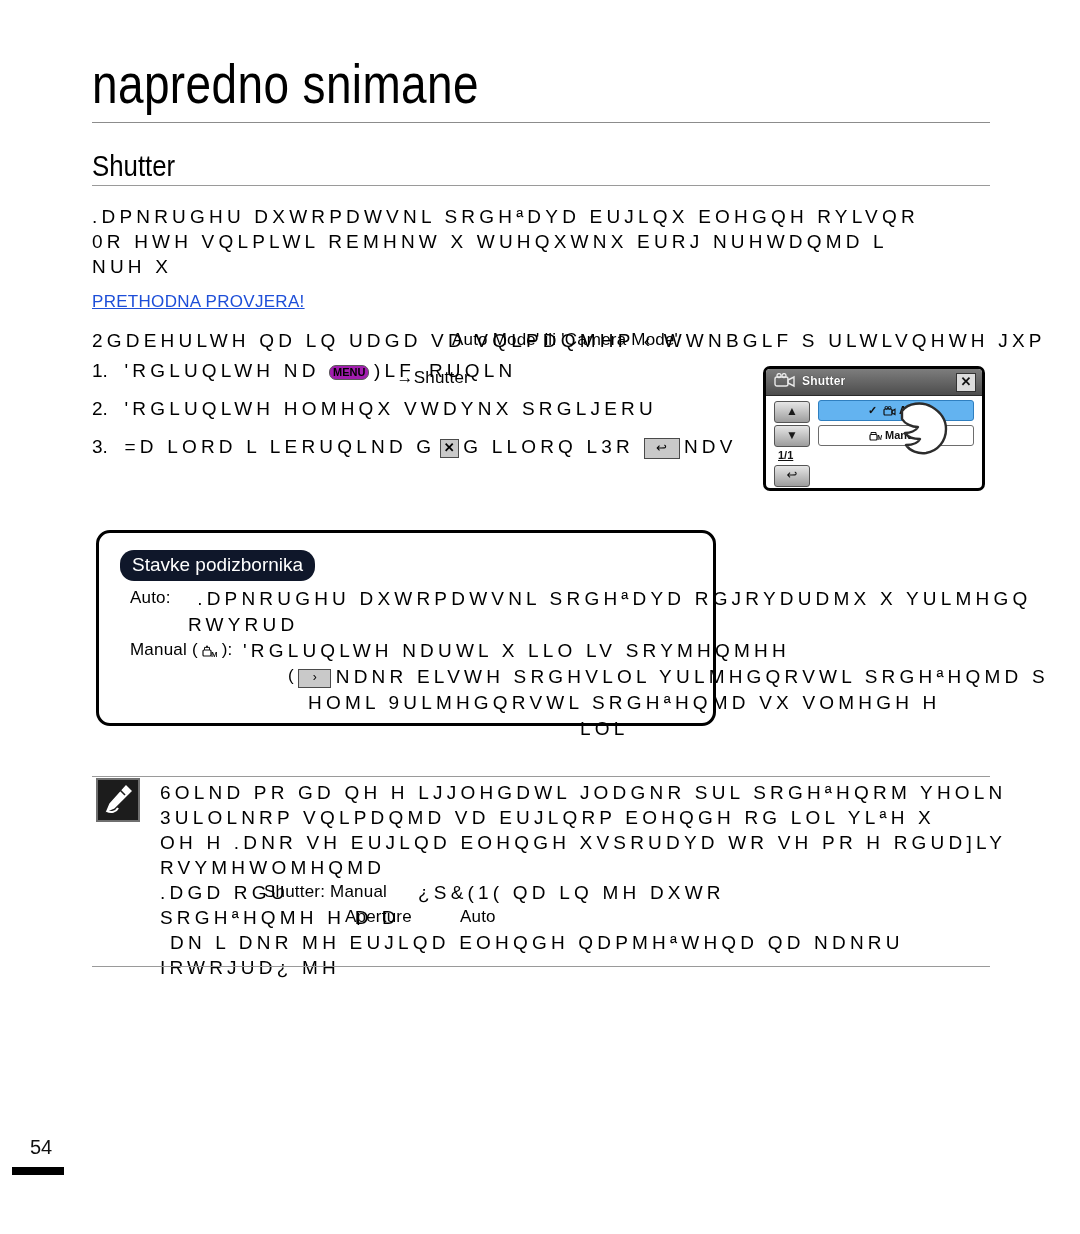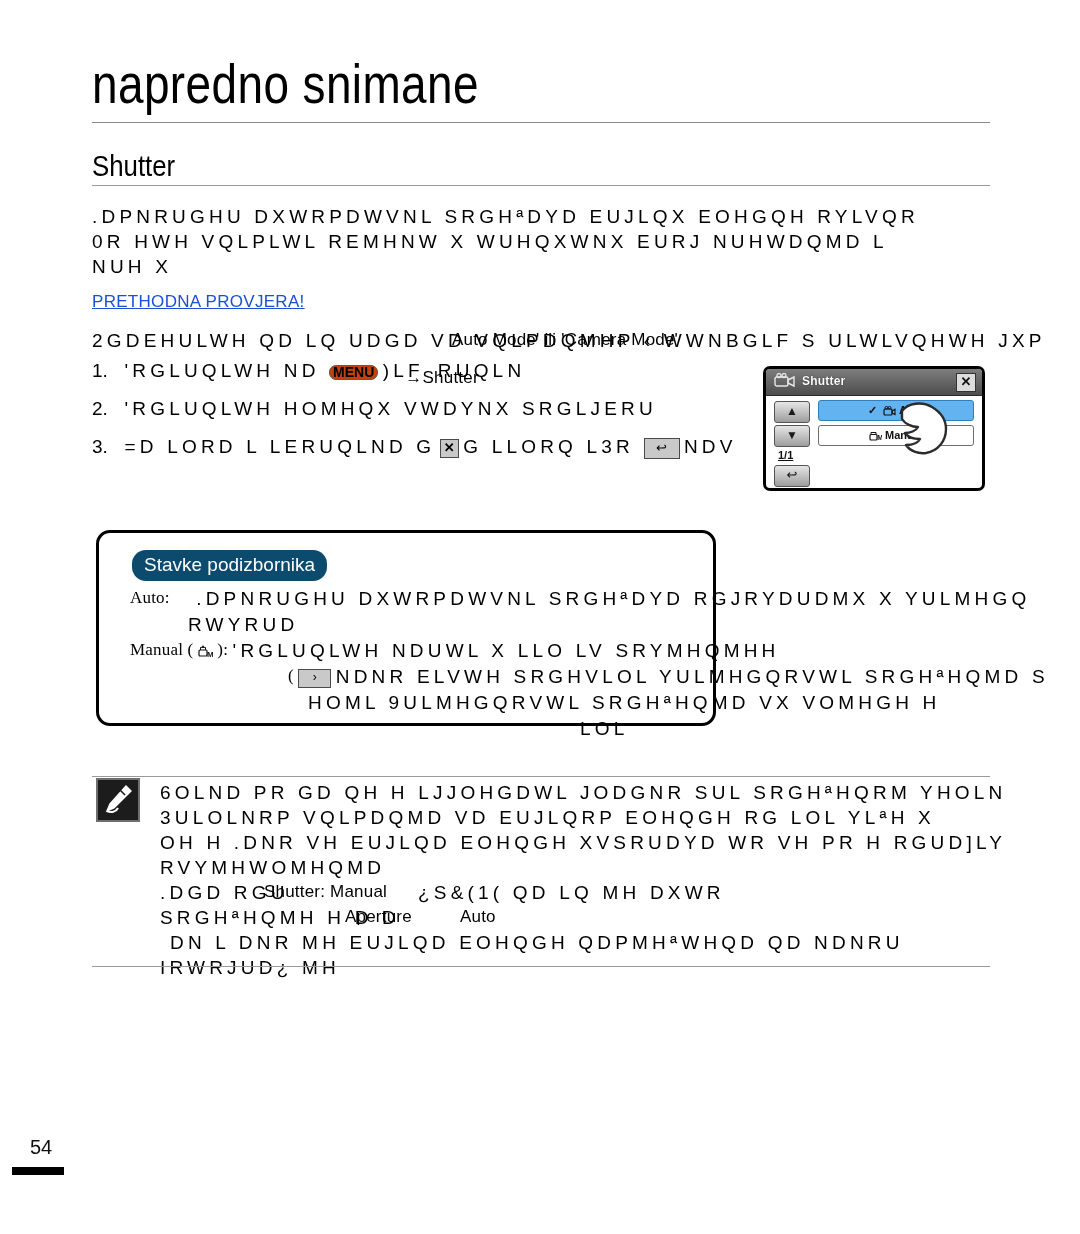"MENU" .btn-menu { background: #c2410c -> #a21caf; font-size: 14px -> 11px }
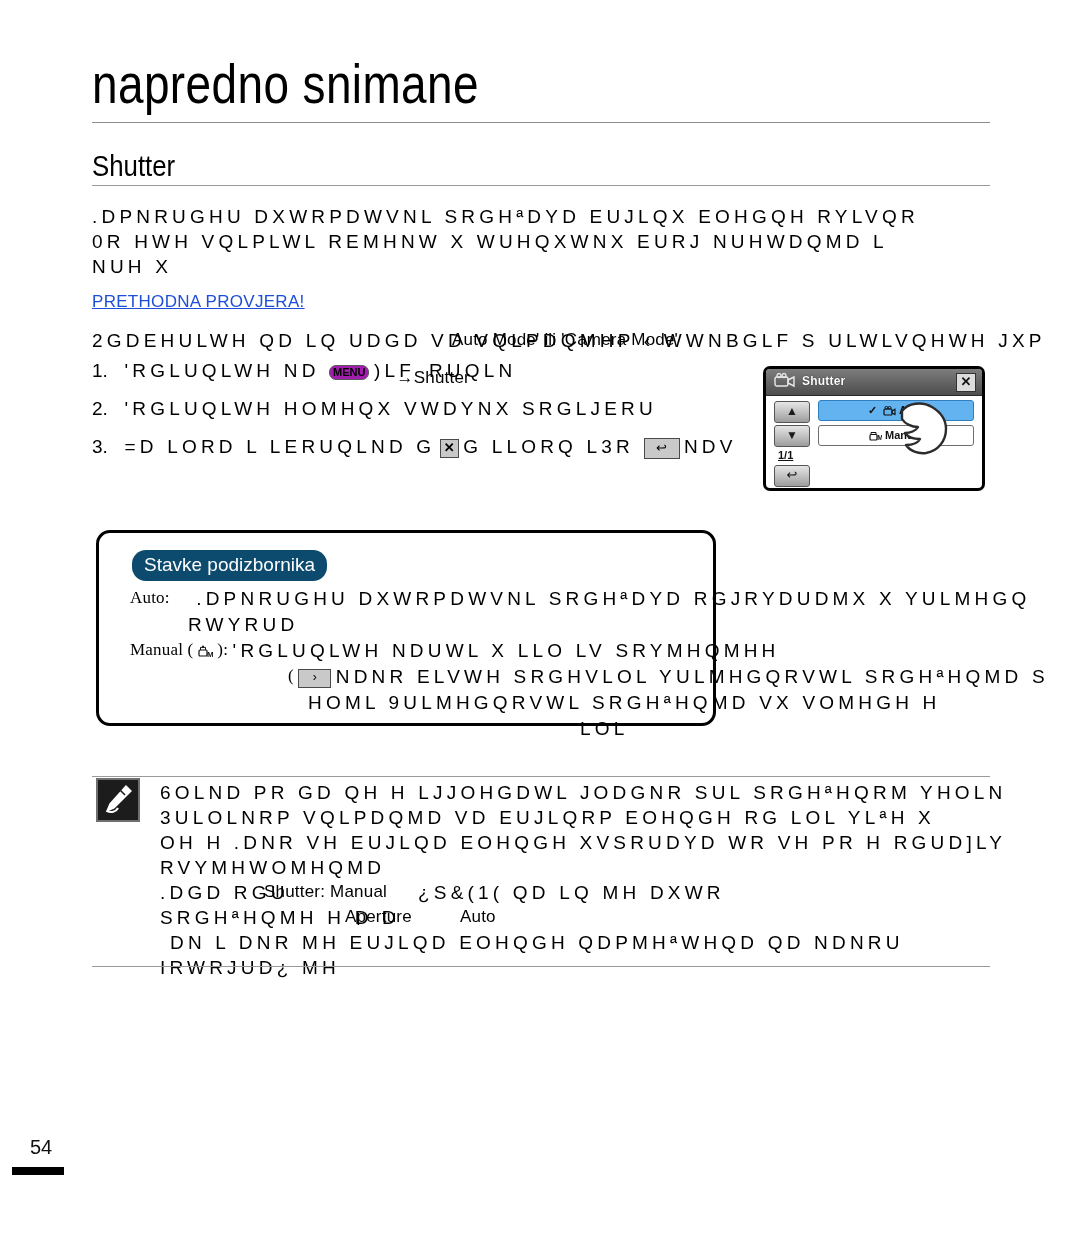"Stavke podizbornika" .submenu-label { background: #0c4a6e -> #0f172a; left: 132px -> 120px }
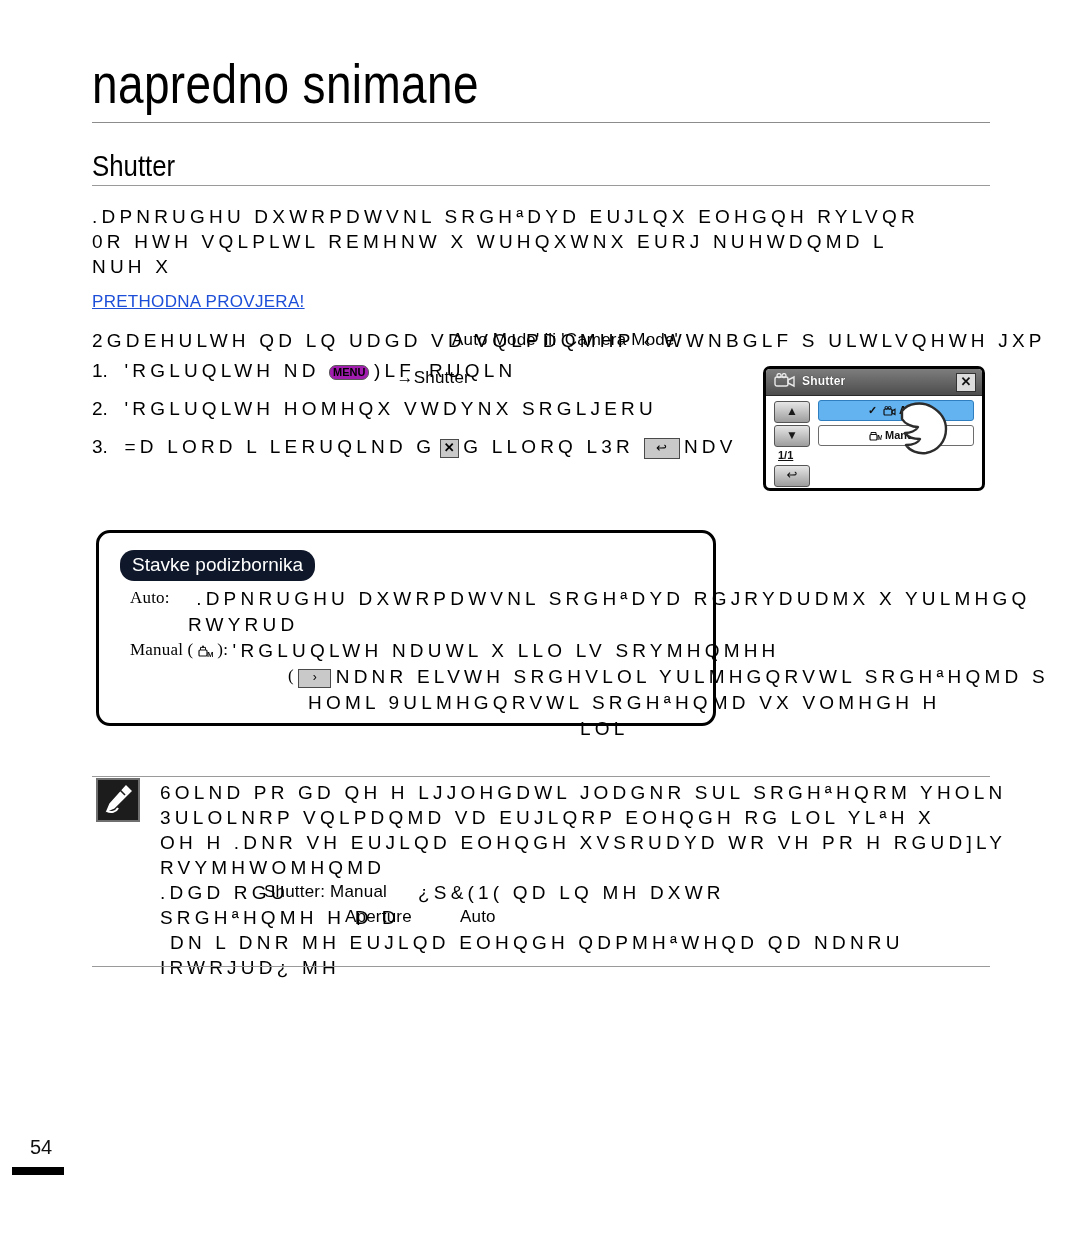"Auto:" .sm-key { font-family: Liberation Serif, serif -> none }
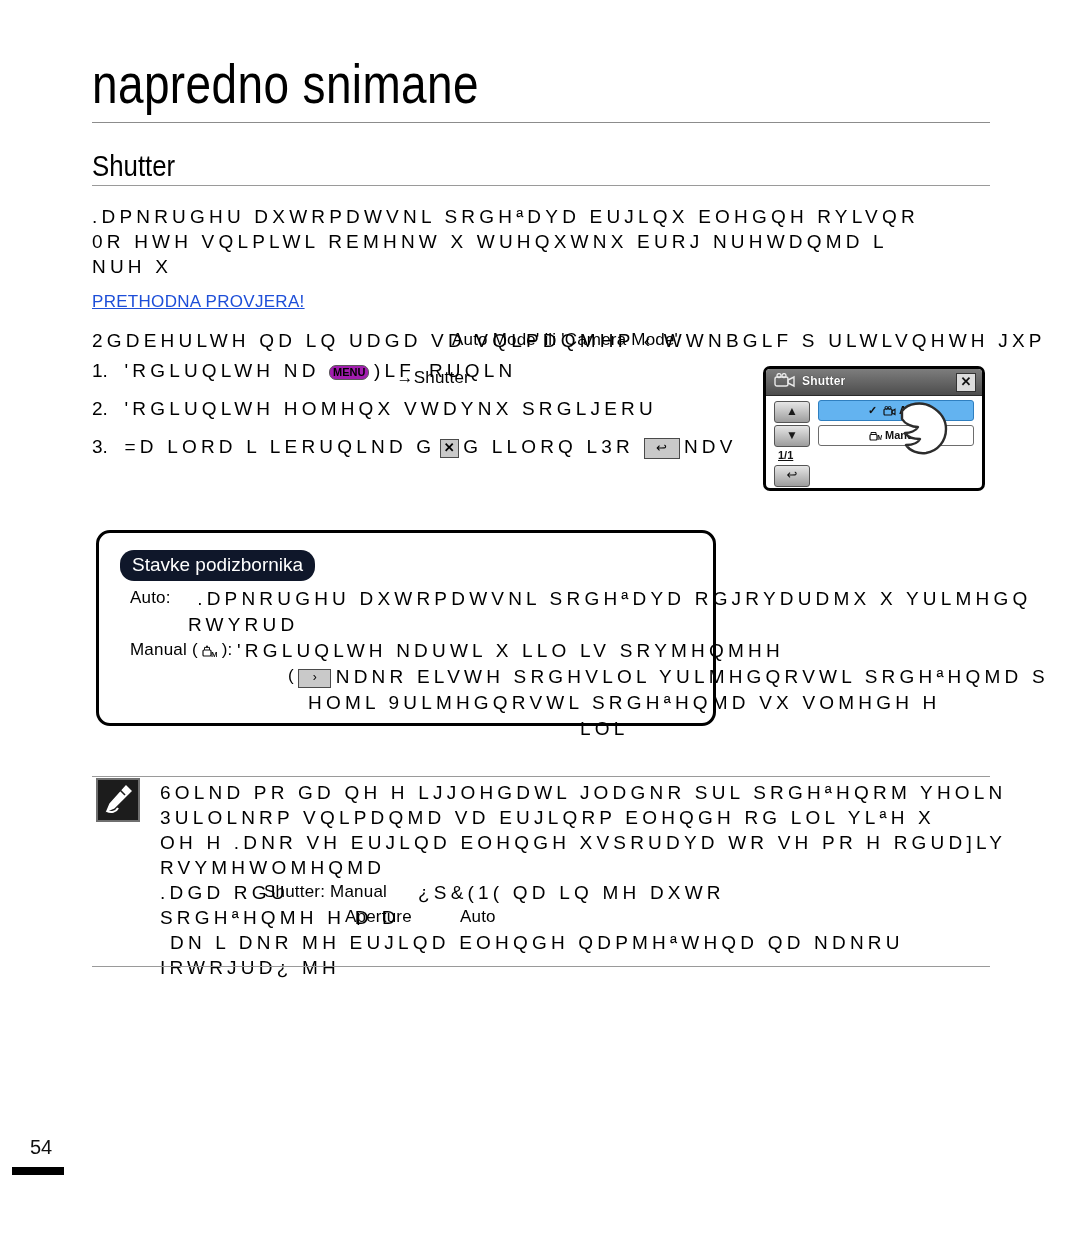"'RGLUQLWH NDUWL X LLO LV" span.gtext { margin-left: none -> 6px }
